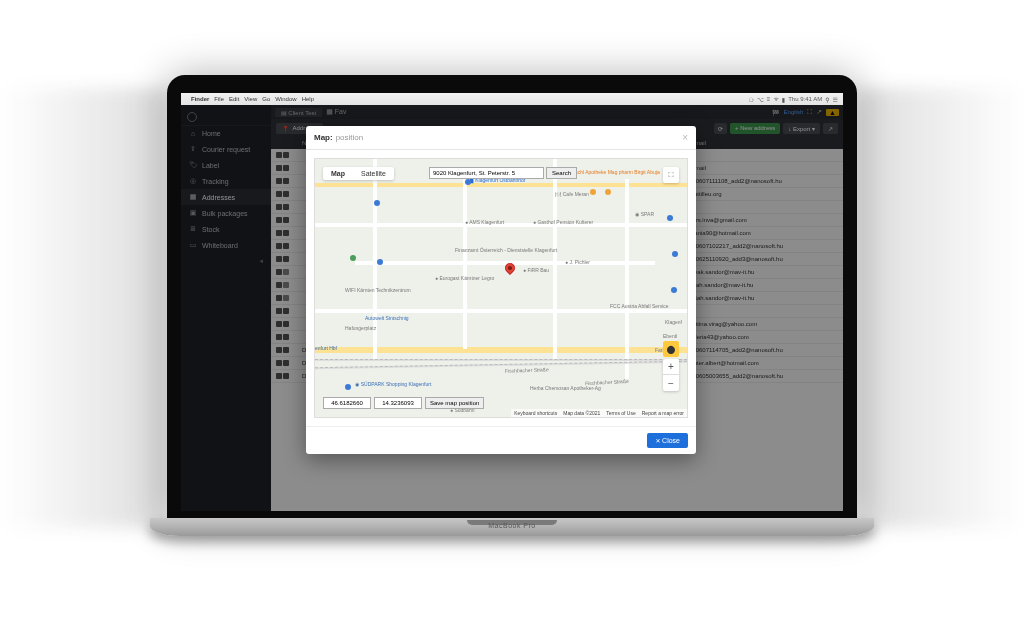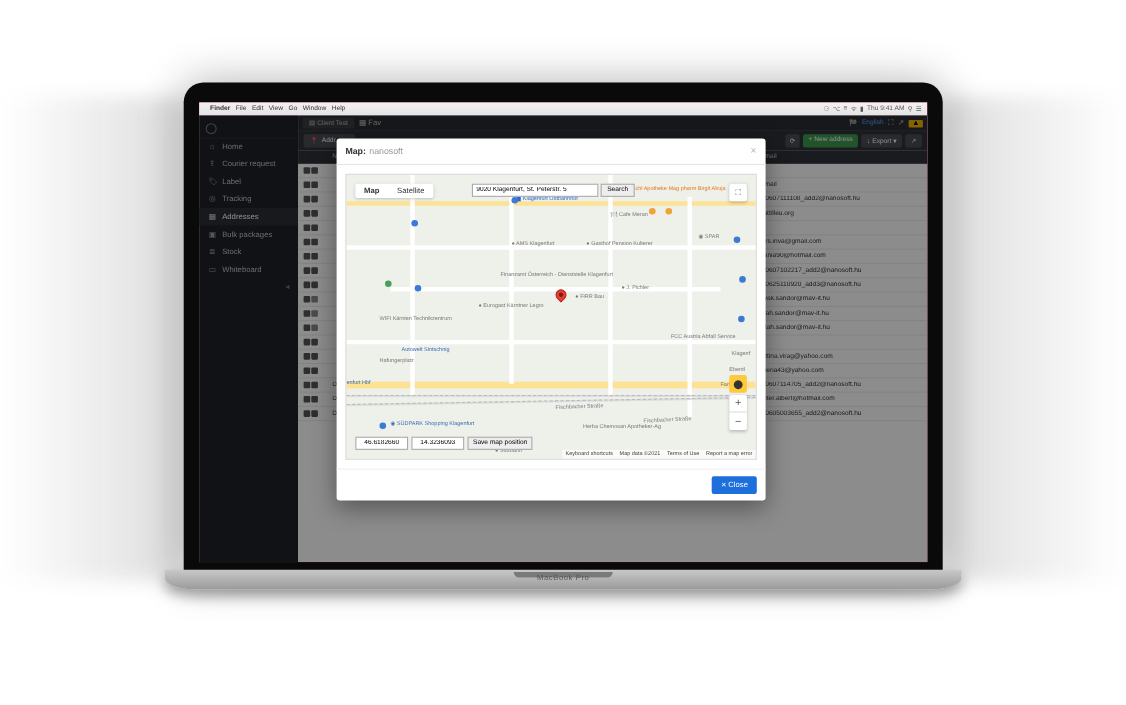"Map:" .screen { background: #ec4899 -> #ef4444 }
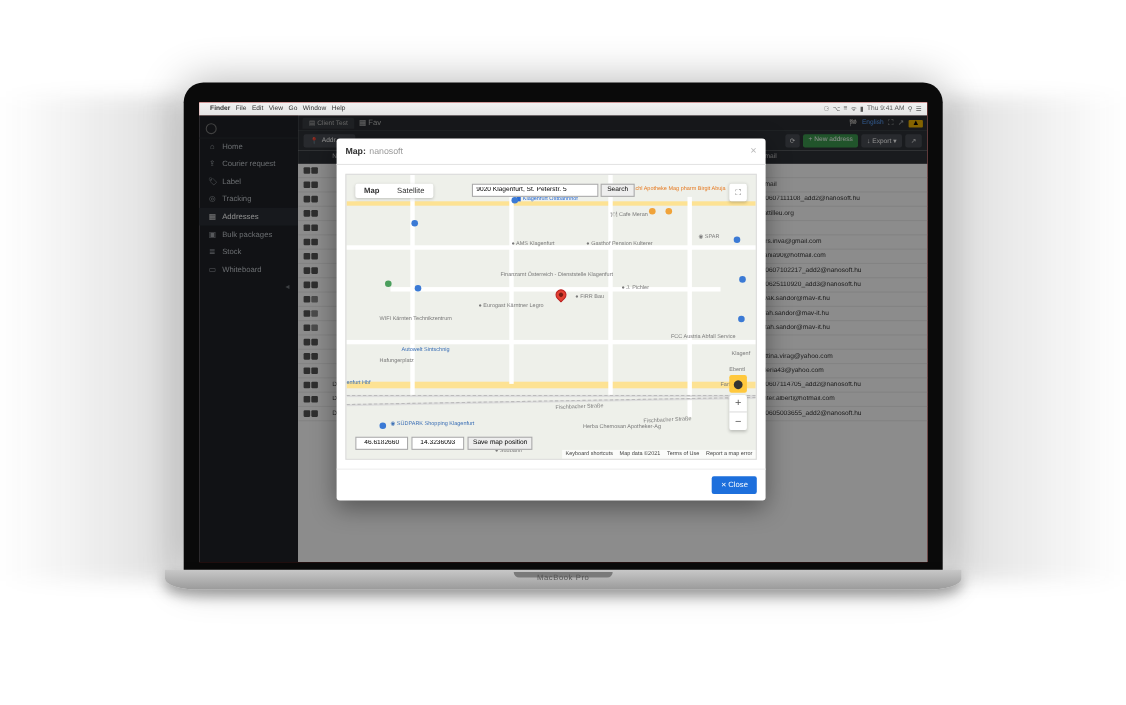"nanosoft" span { text: nanosoft -> position }
